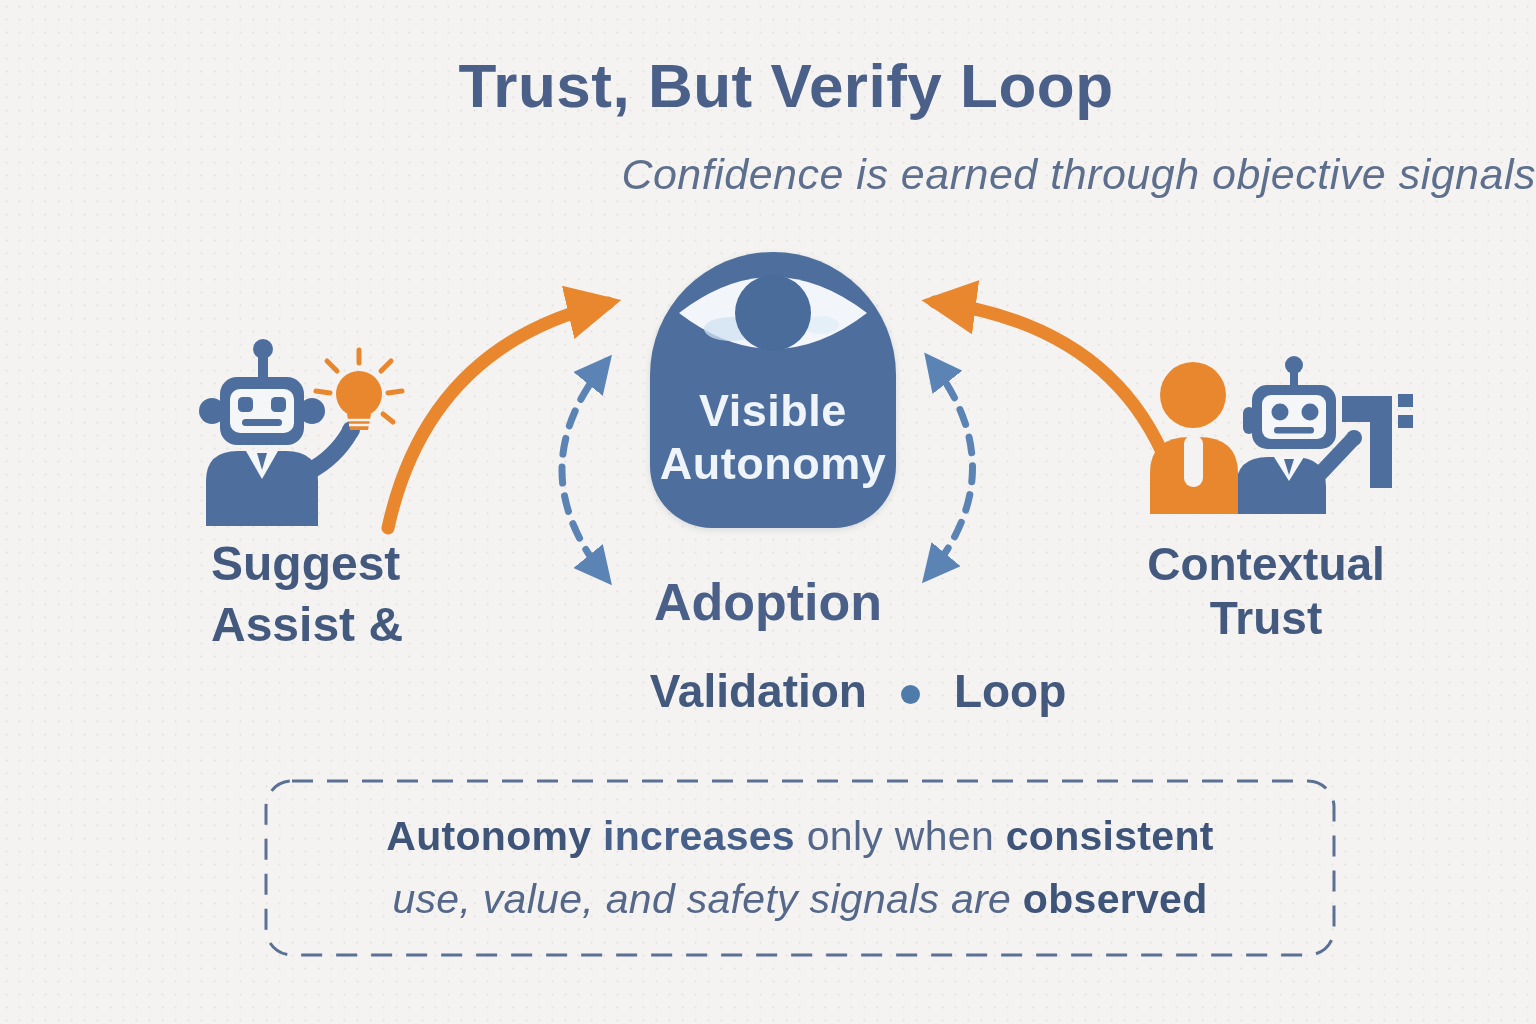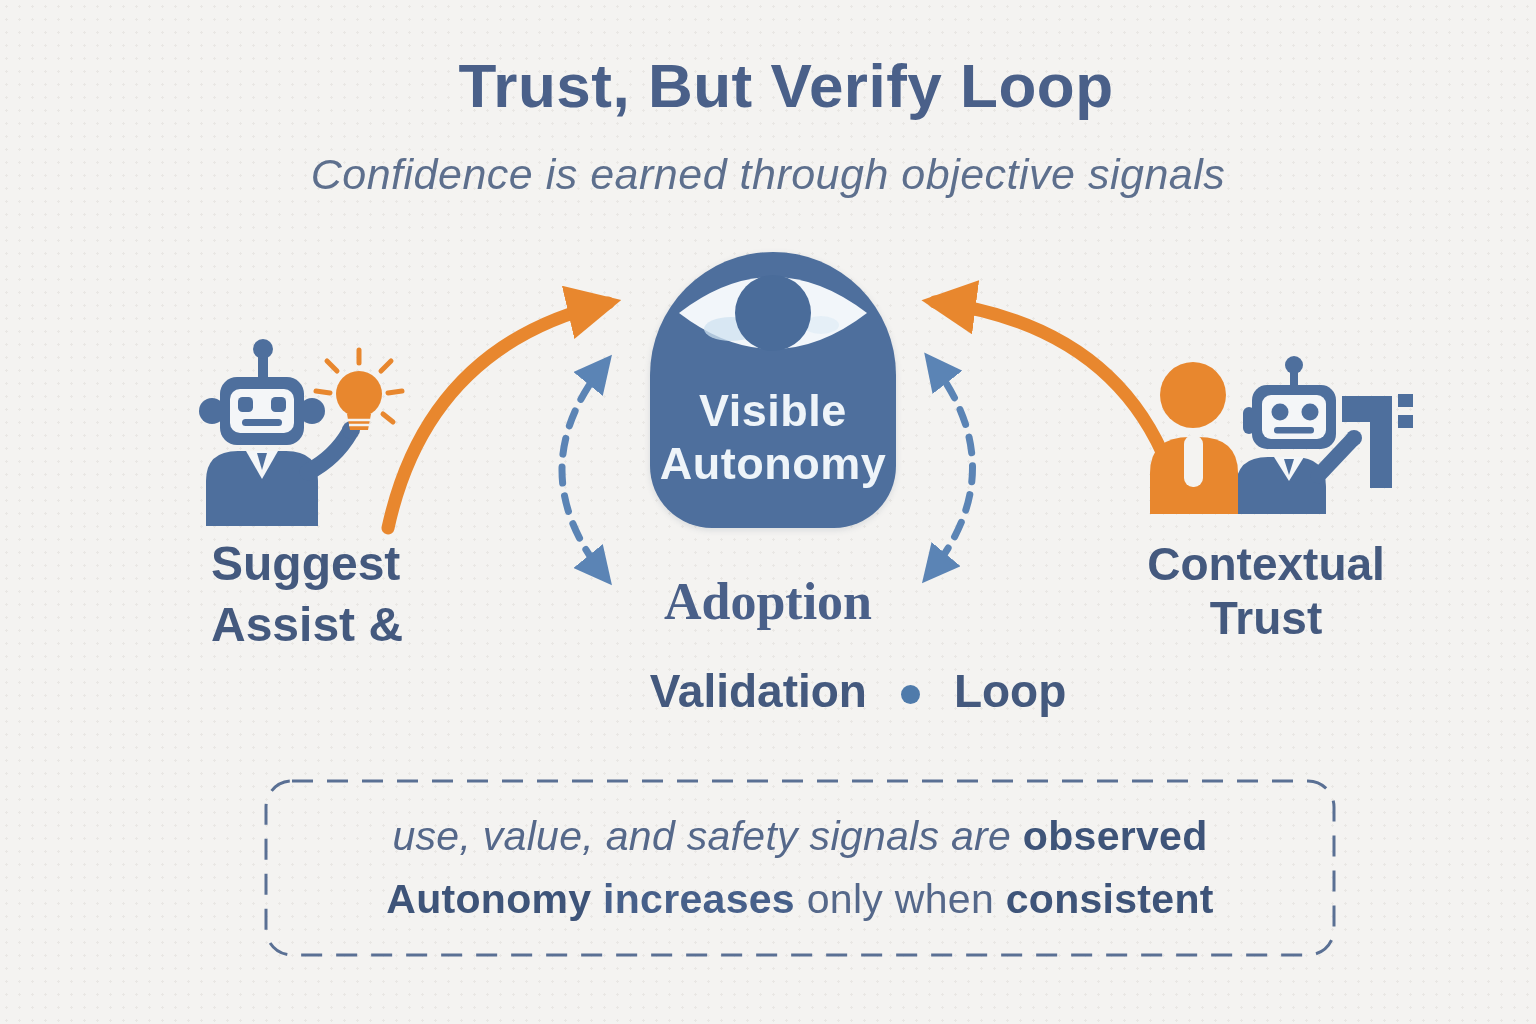"Confidence is earned through objective" .subtitle { text-align: center -> right }
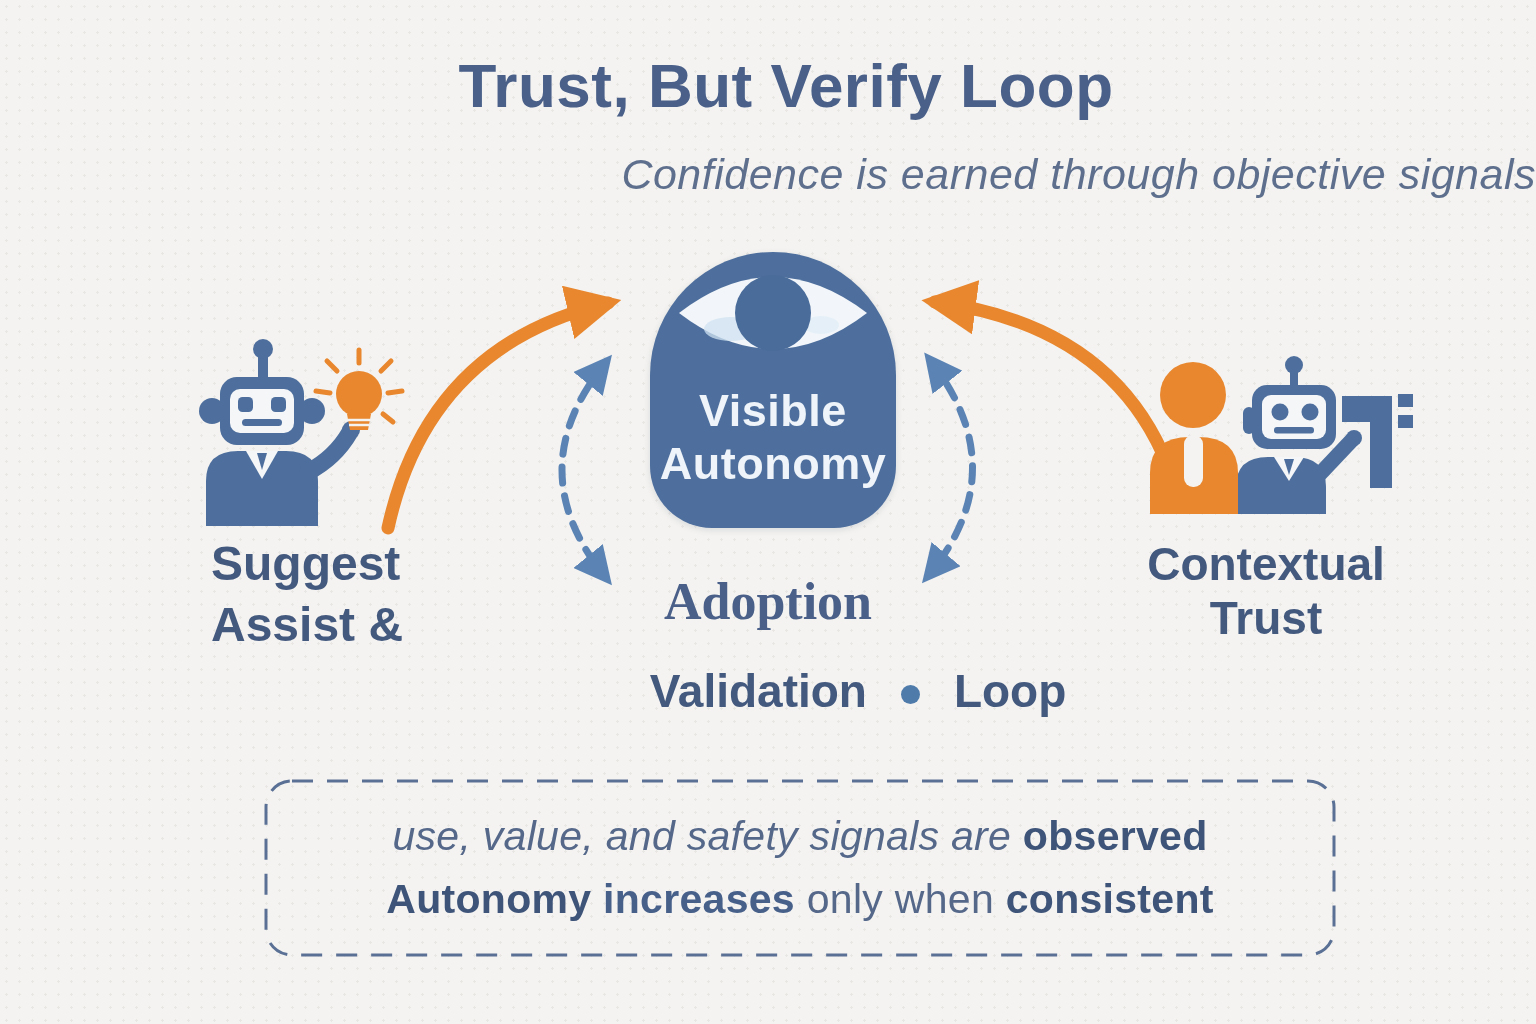"Adoption" .adoption-label { font-family: Liberation Serif, serif -> none }
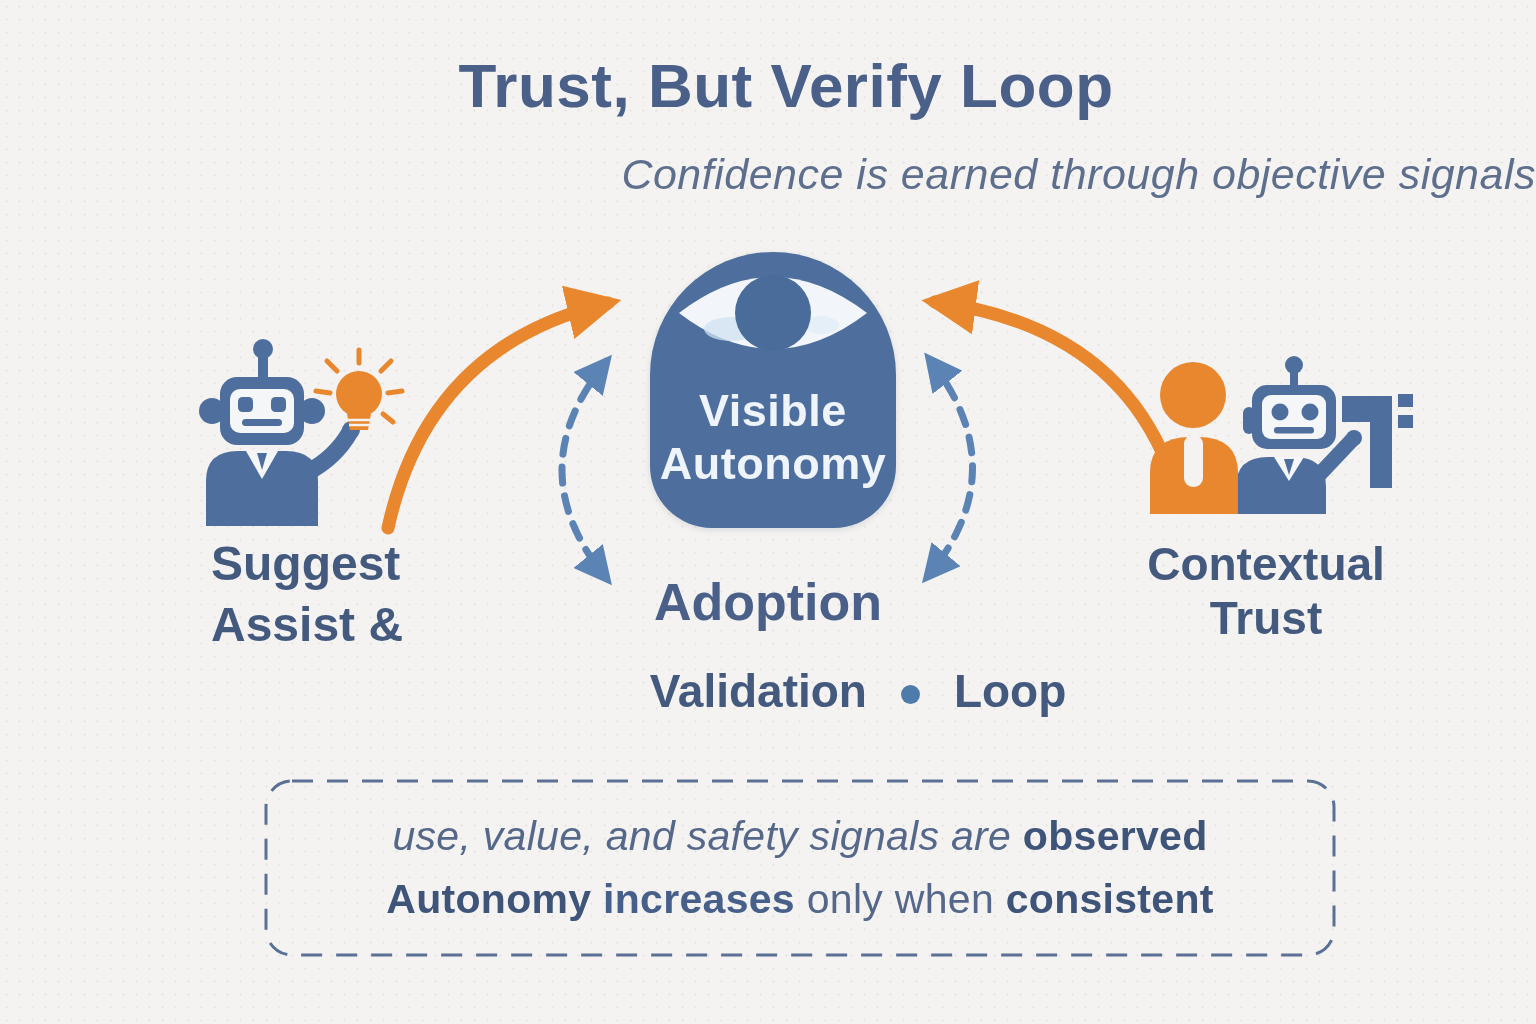"use, value, and safety signals" div.fn-line { order: before "Autonomy increases only when consistent" -> after "Autonomy increases only when consistent" }
